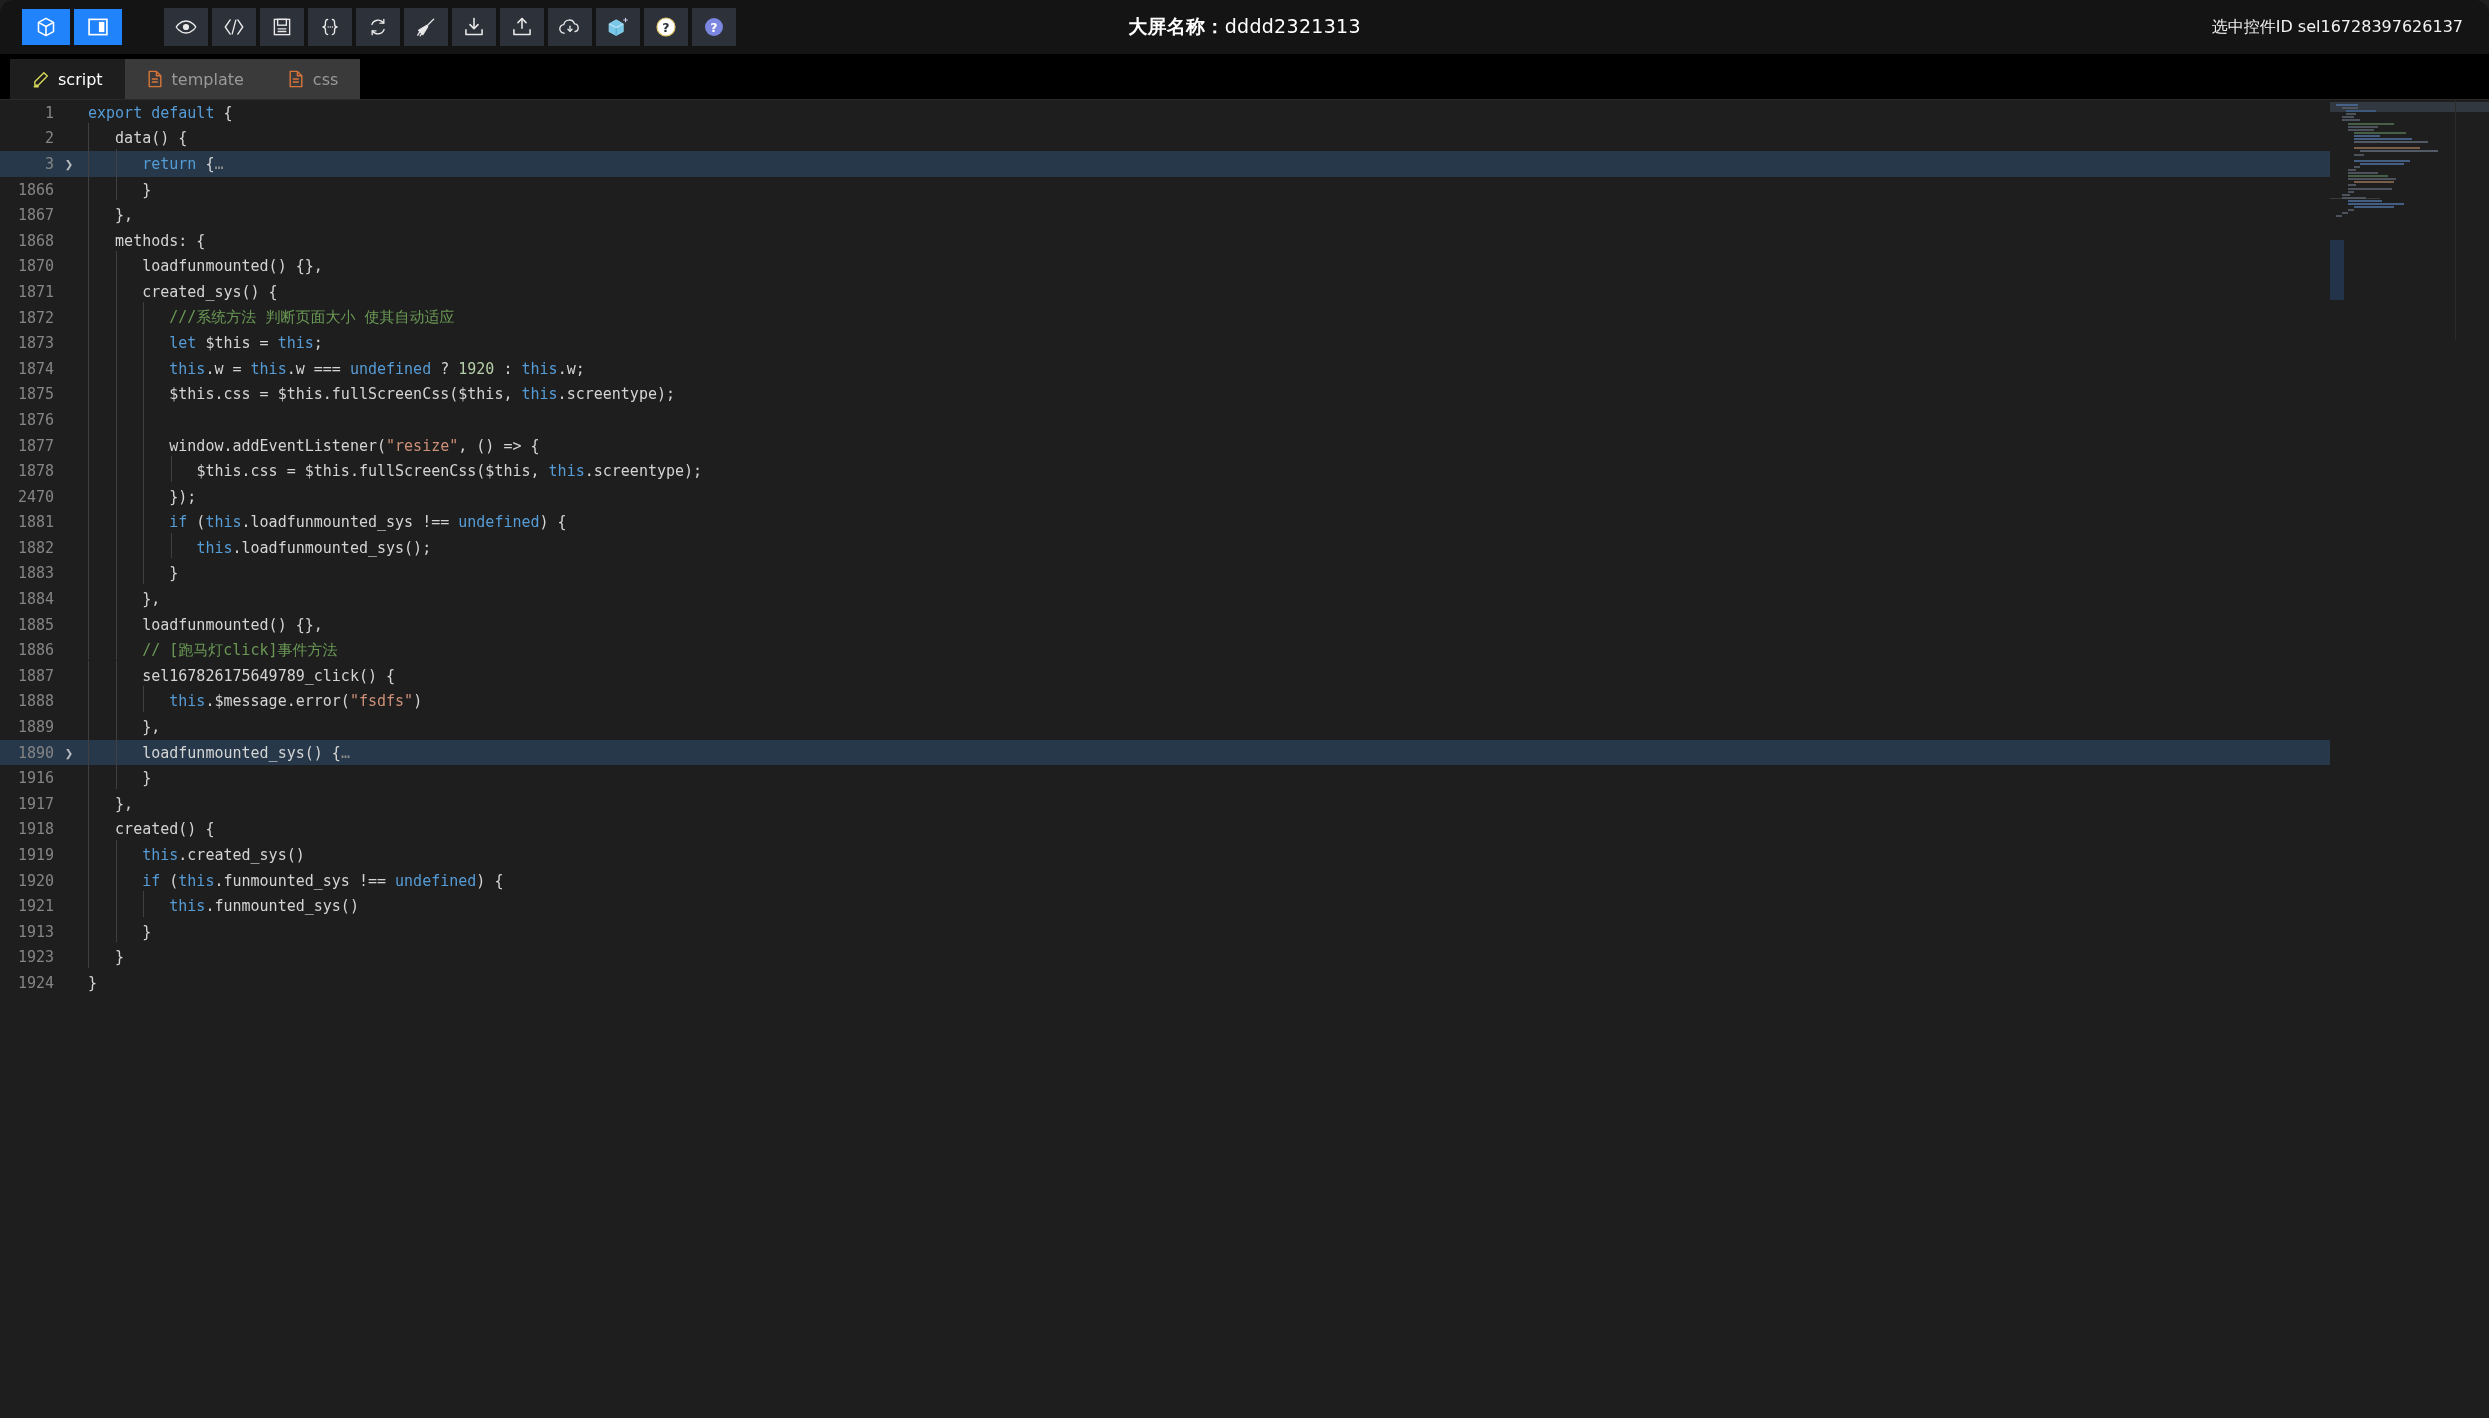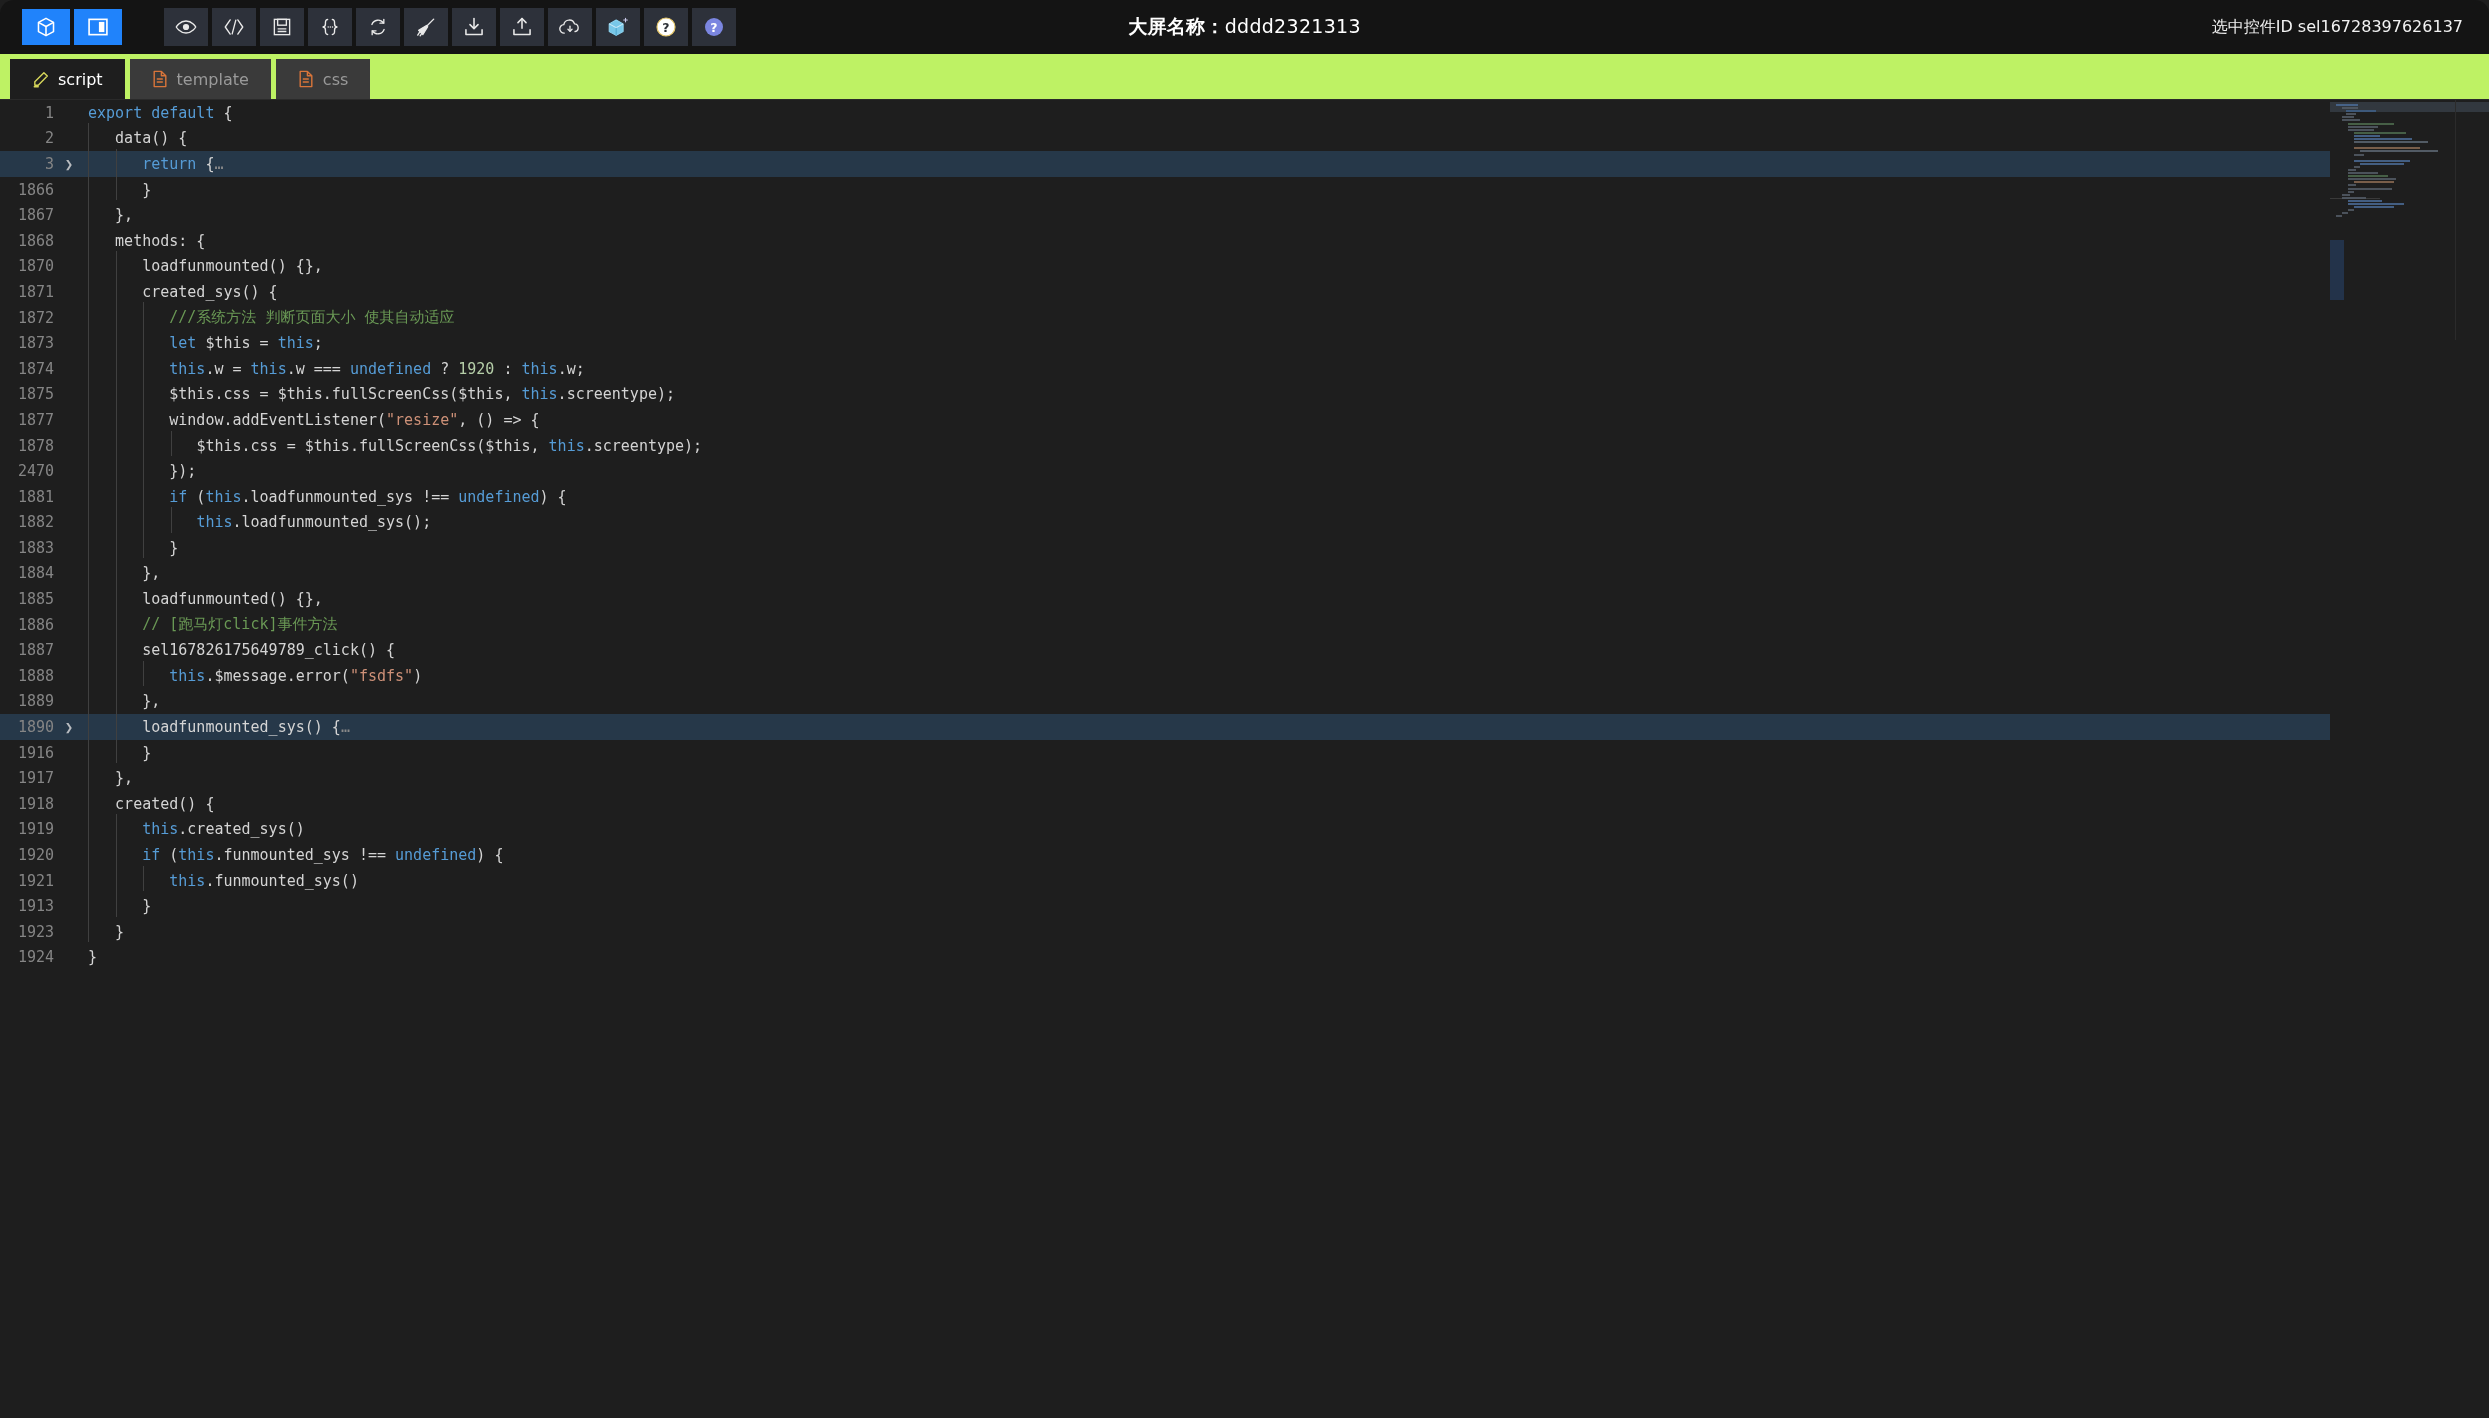"script" #tabbar { background: #bef264 -> #000000; gap: 5px -> none }
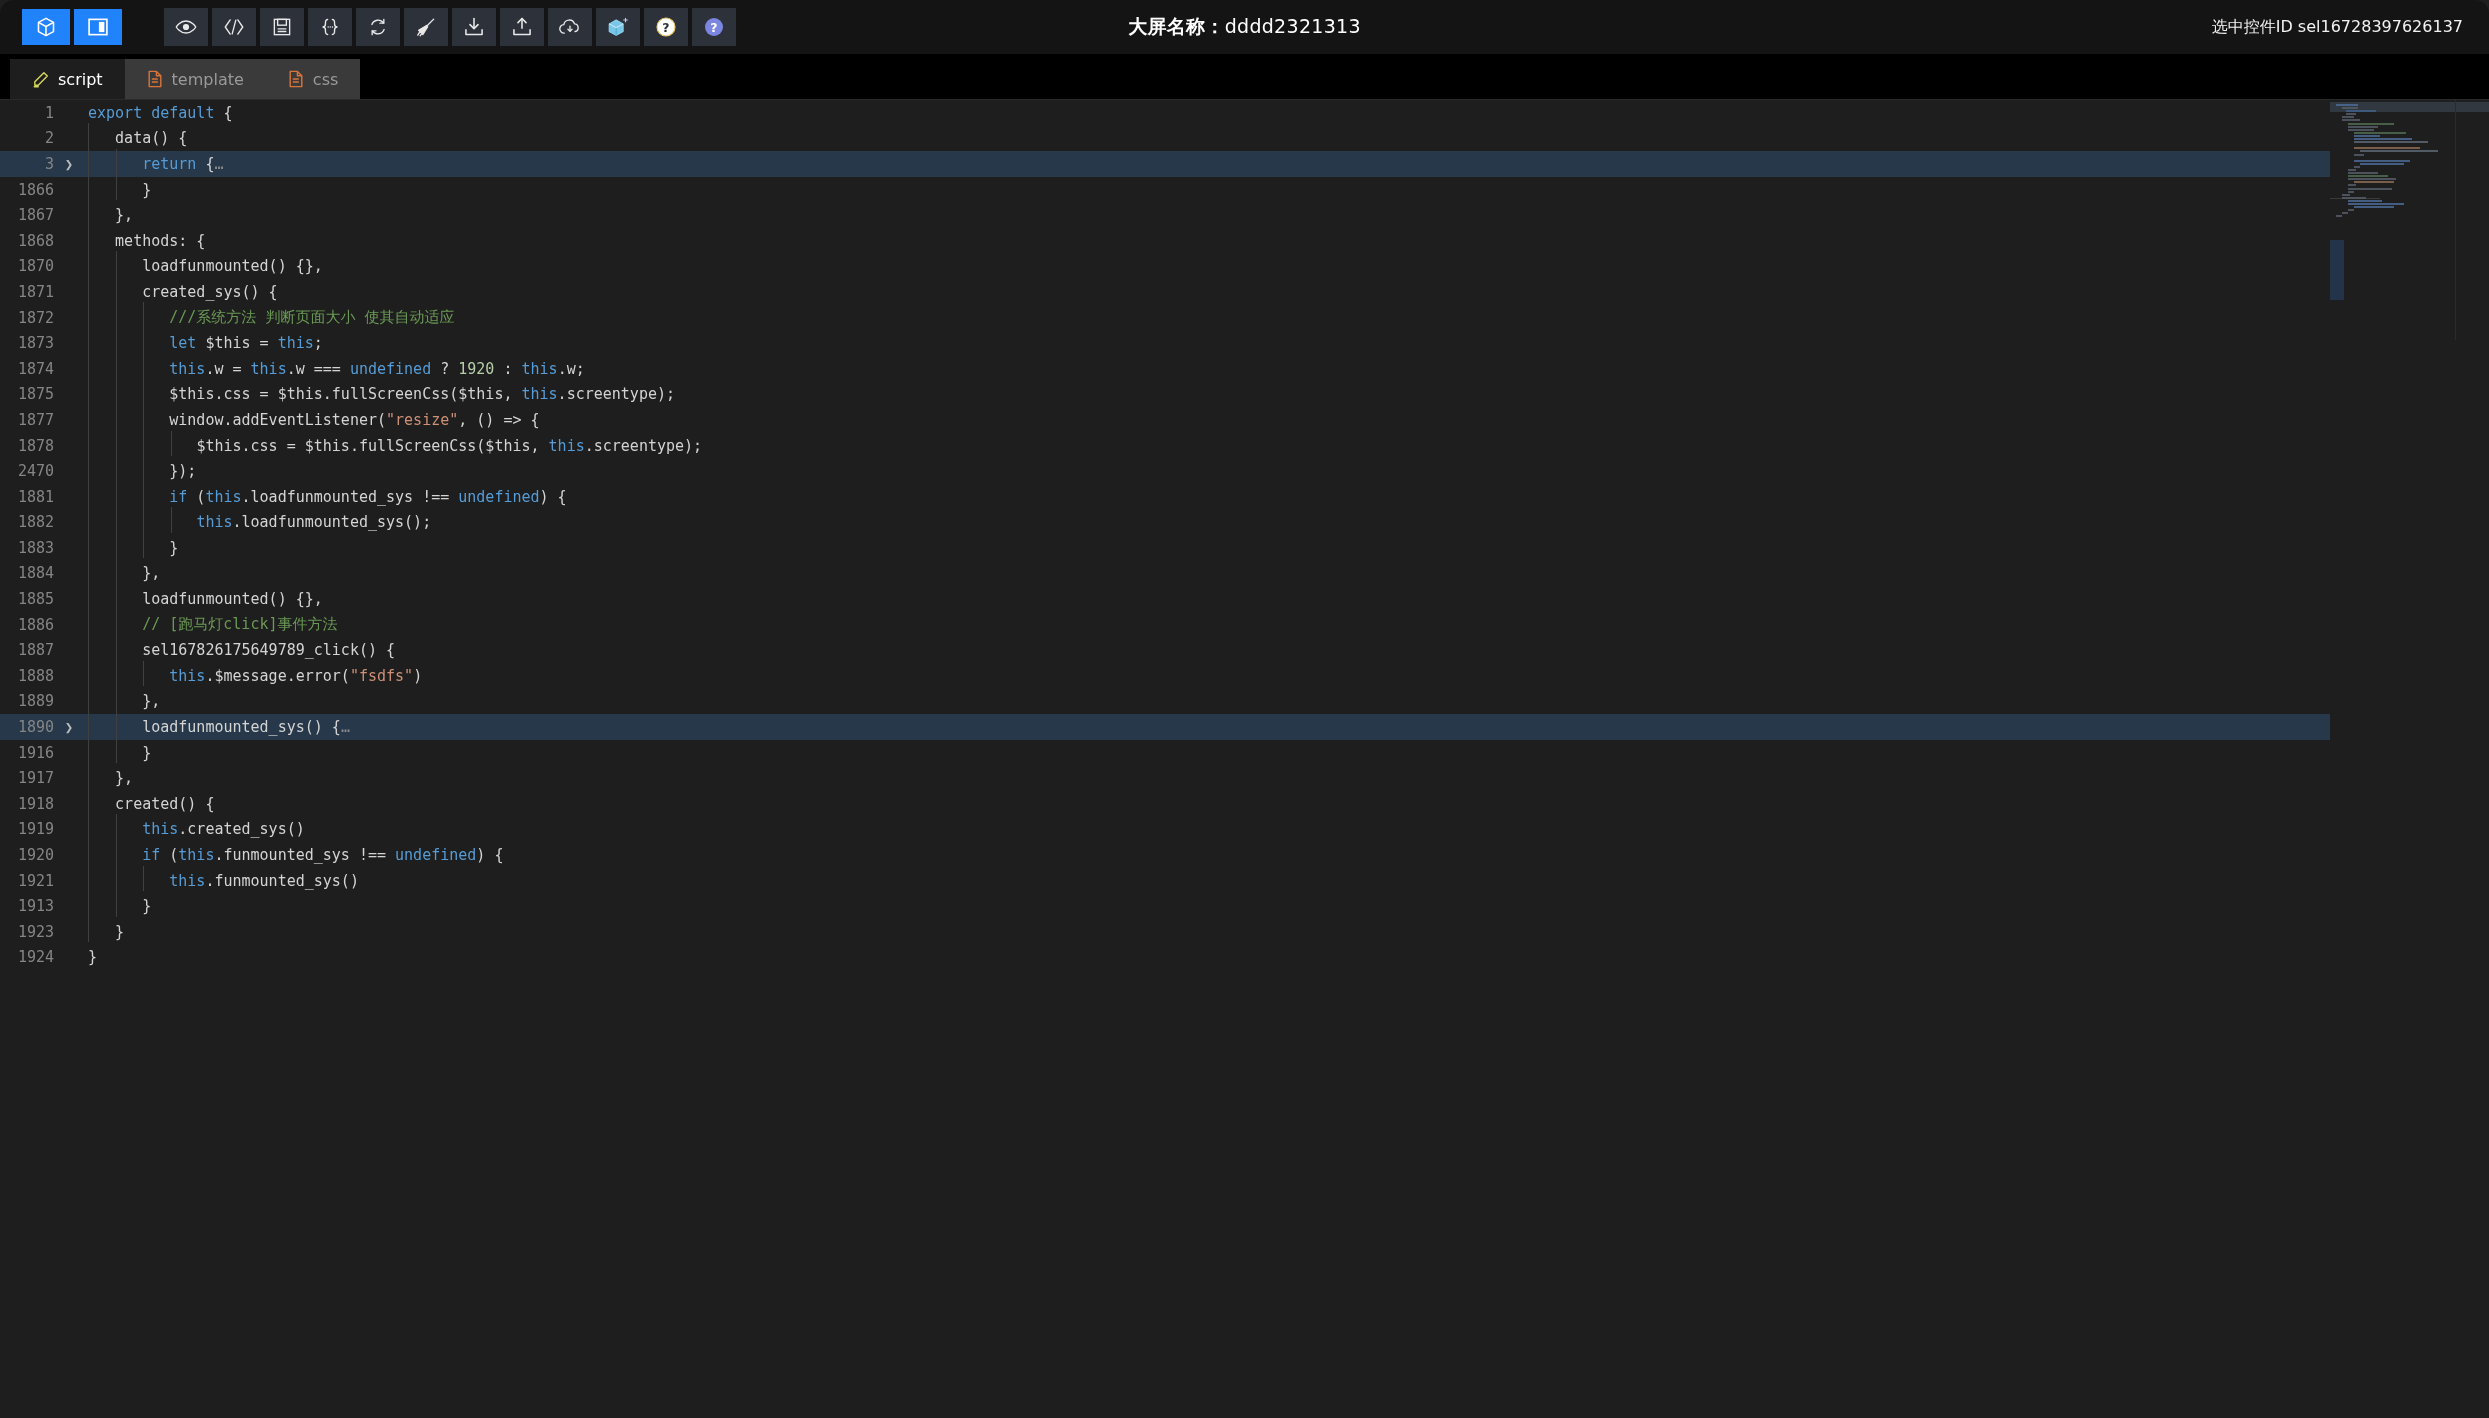"1876" div.line { html: none -> <div><span>1876</span><span></span><span><span></span><span></span><span></span><span> </span></span></div> }
